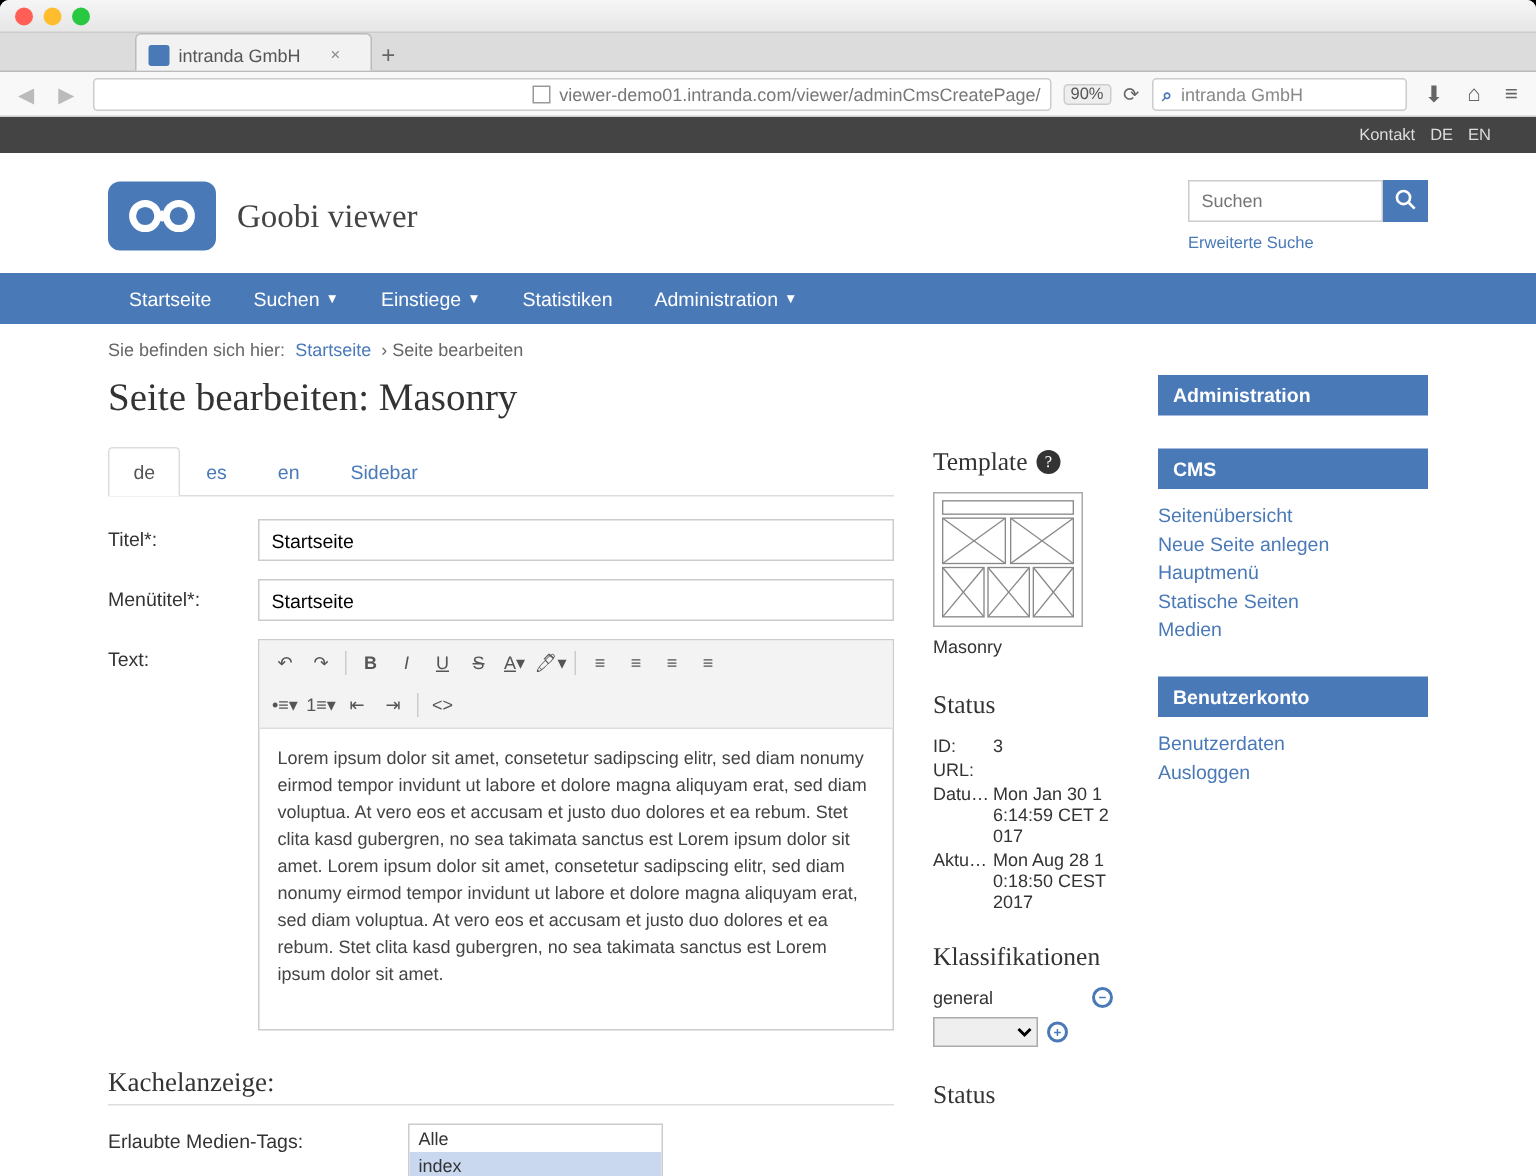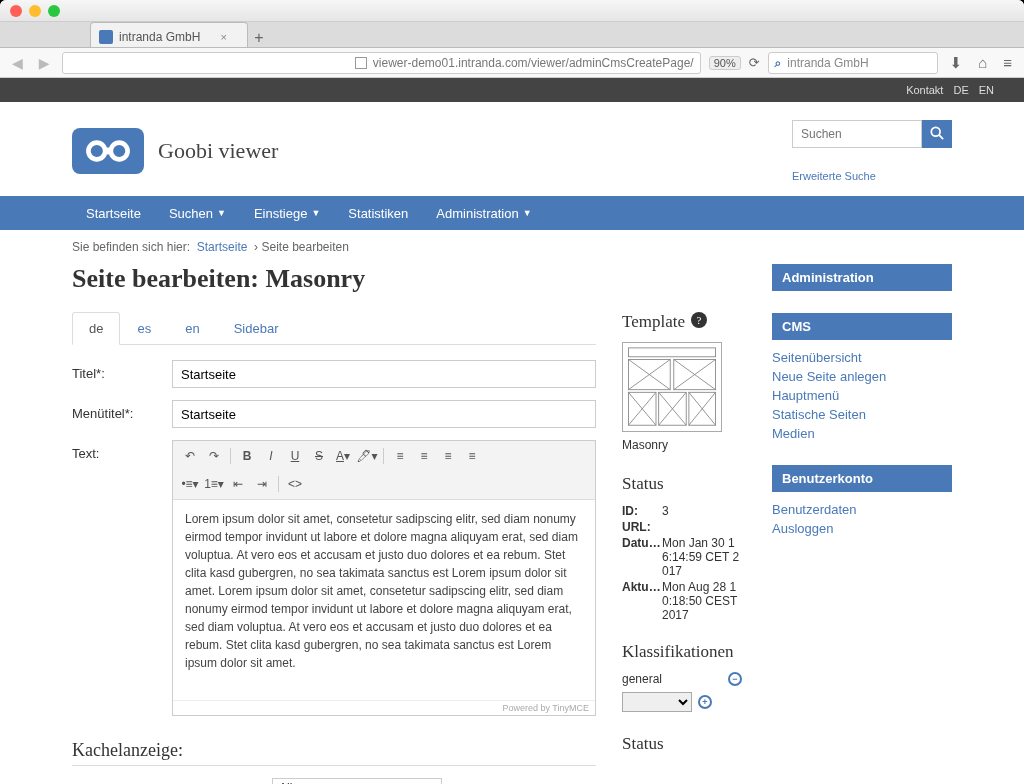"Erweiterte Suche" .header-search a { margin-top: 22px -> 8px }
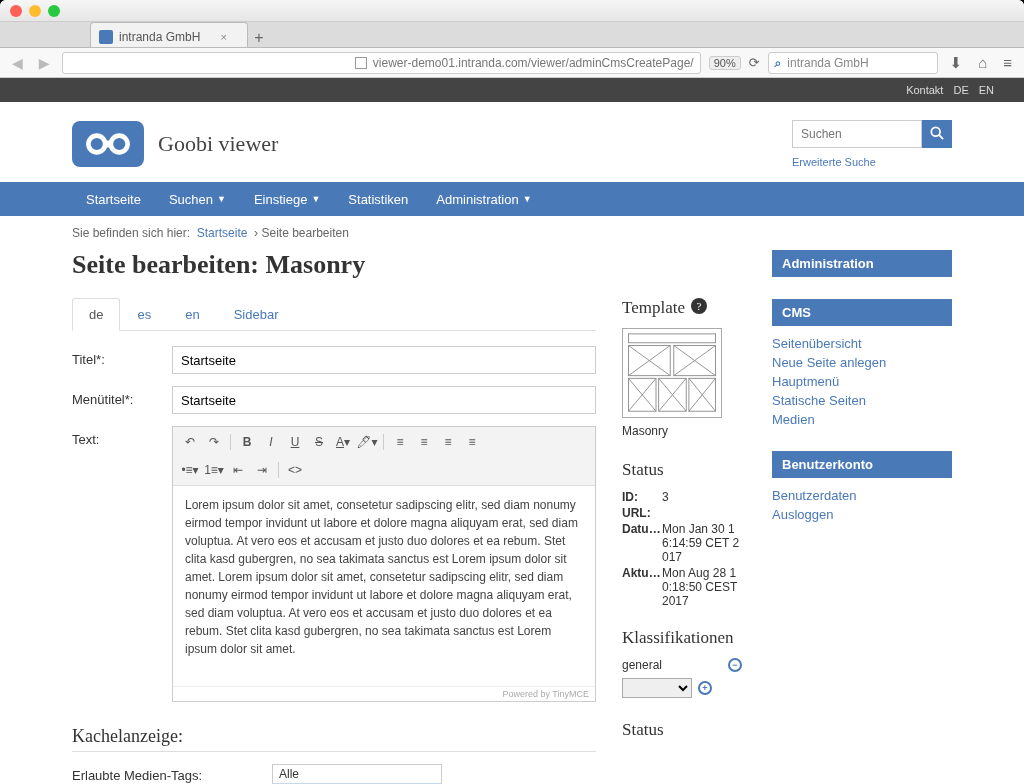"Seite bearbeiten: Masonry" .page-title { font-weight: bold -> normal }
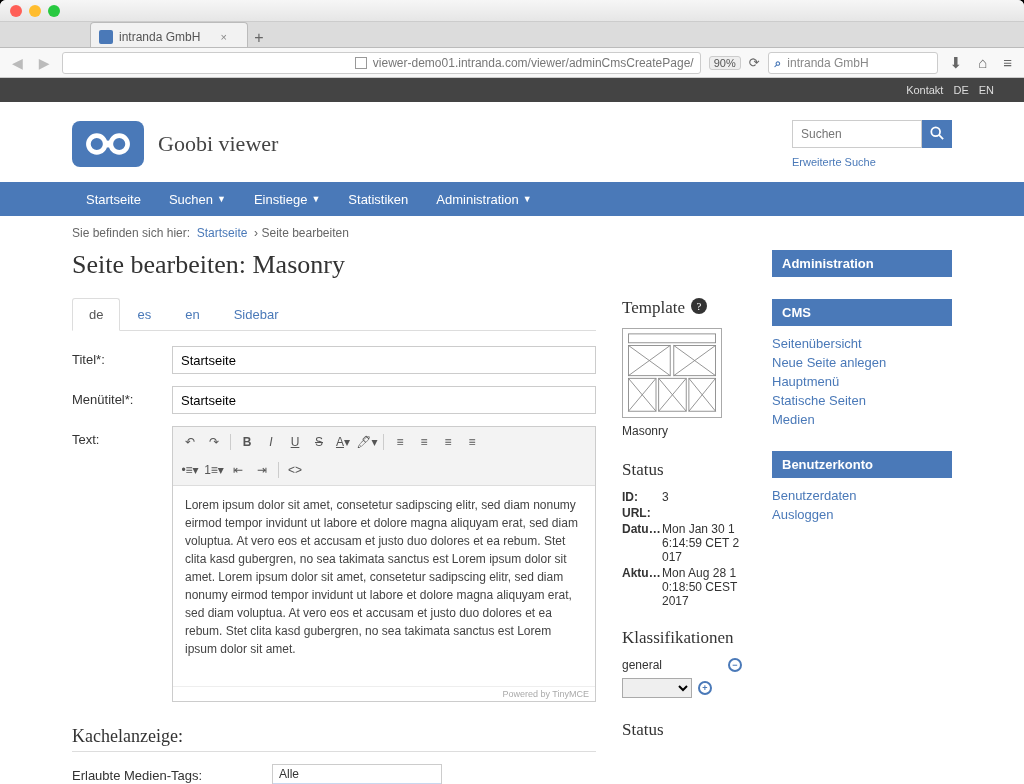"Template" .mid-col h4 { align-items: none -> center }
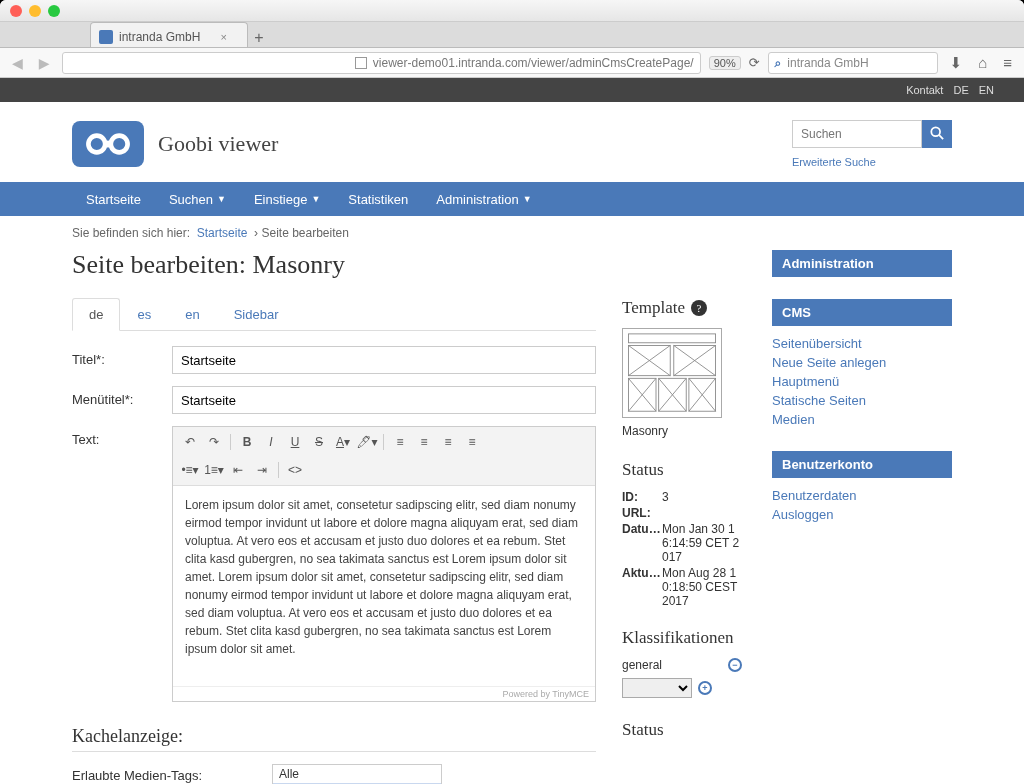"ID:" .status-table .k { font-weight: bold -> normal }
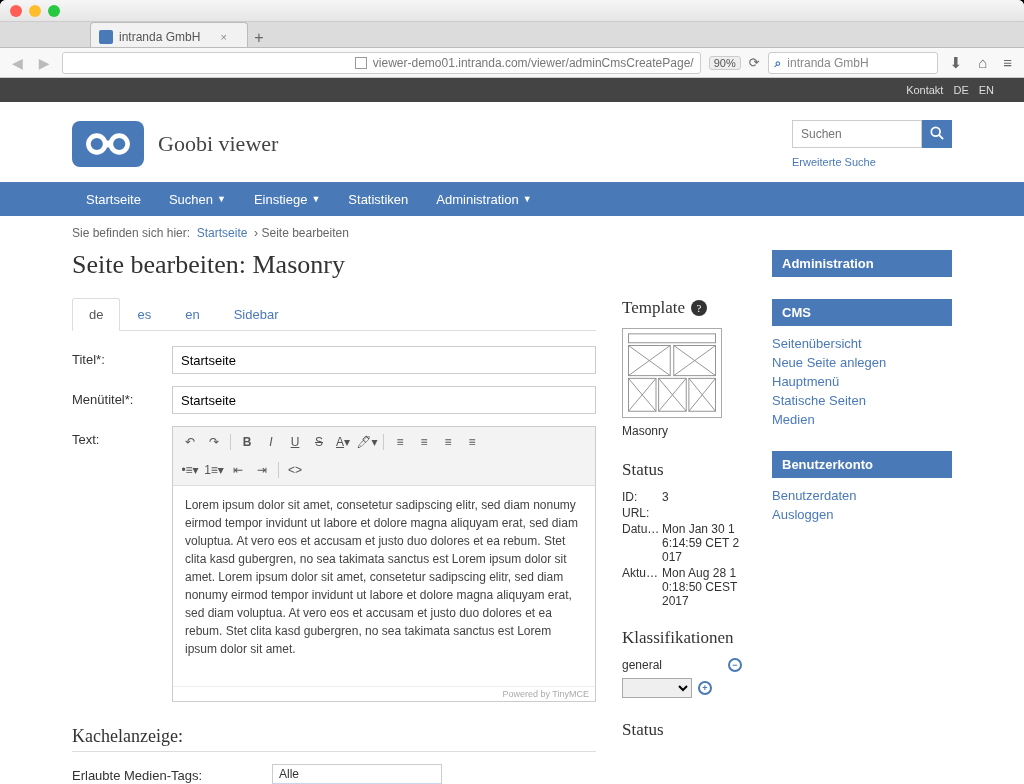"Powered by TinyMCE" div.editor-footer { html: <div>Powered by TinyMCE</div> -> none }
